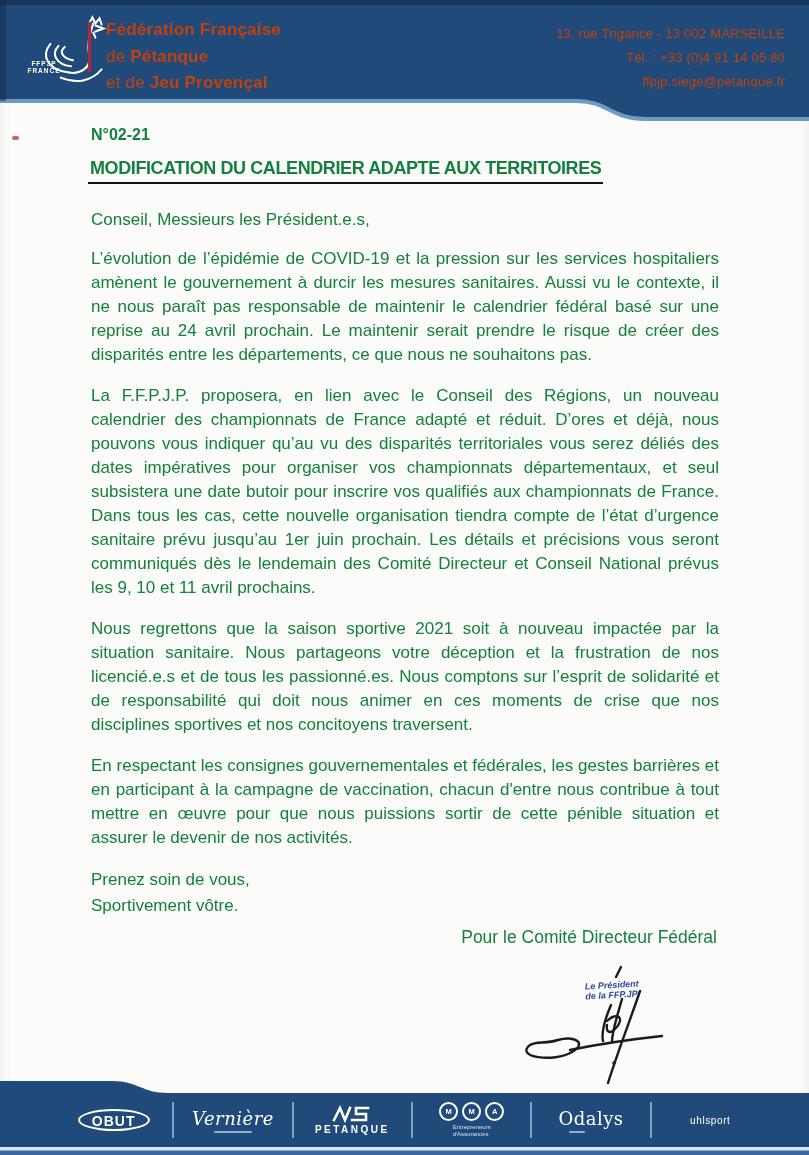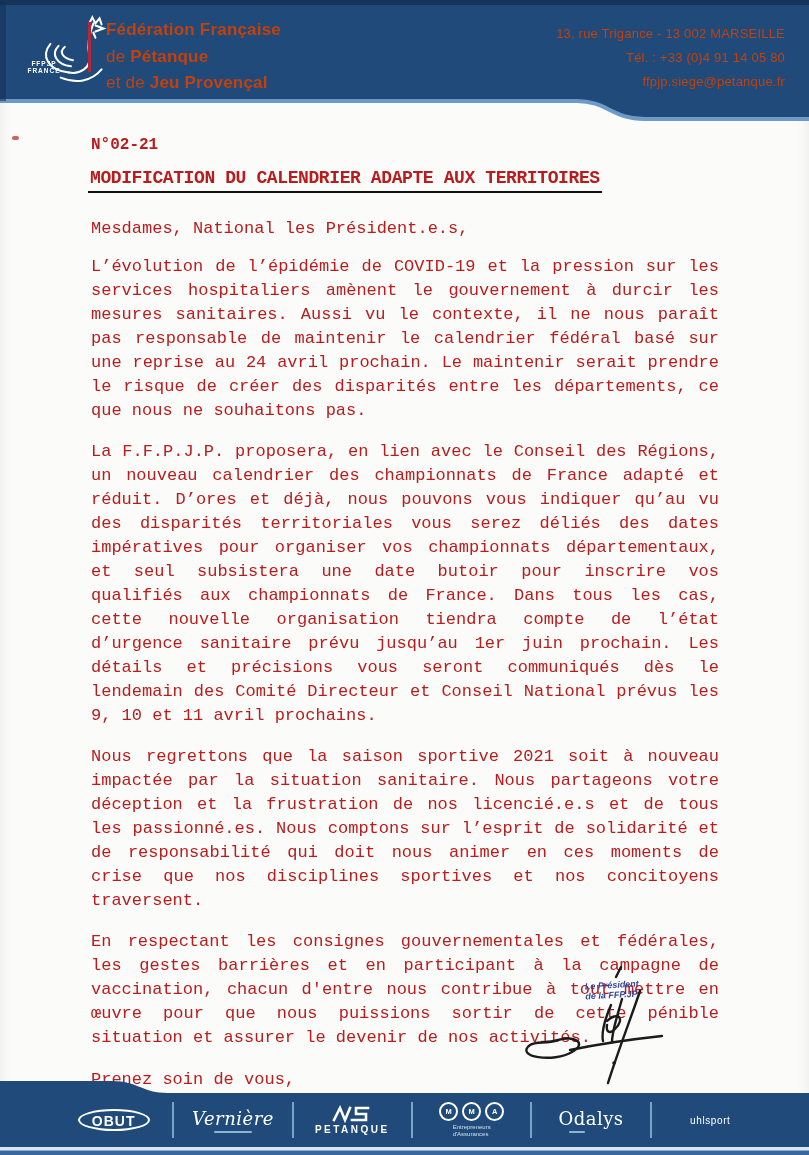"N°02-21" .letter { color: #b91c1c -> #15803d; font-family: Liberation Mono, monospace -> Liberation Sans, sans-serif; top: 136px -> 126px }
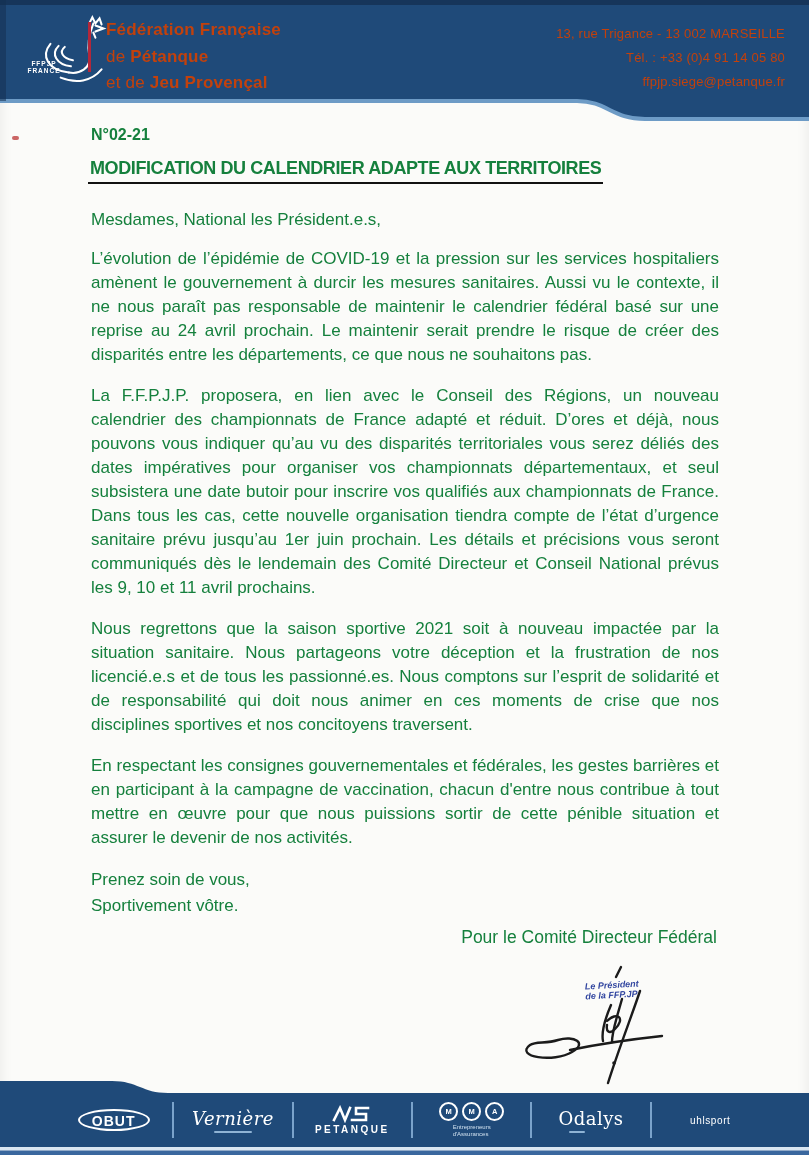"Mesdames, National les Président.e.s," p.salutation { text: Mesdames, National -> Conseil, Messieurs }
